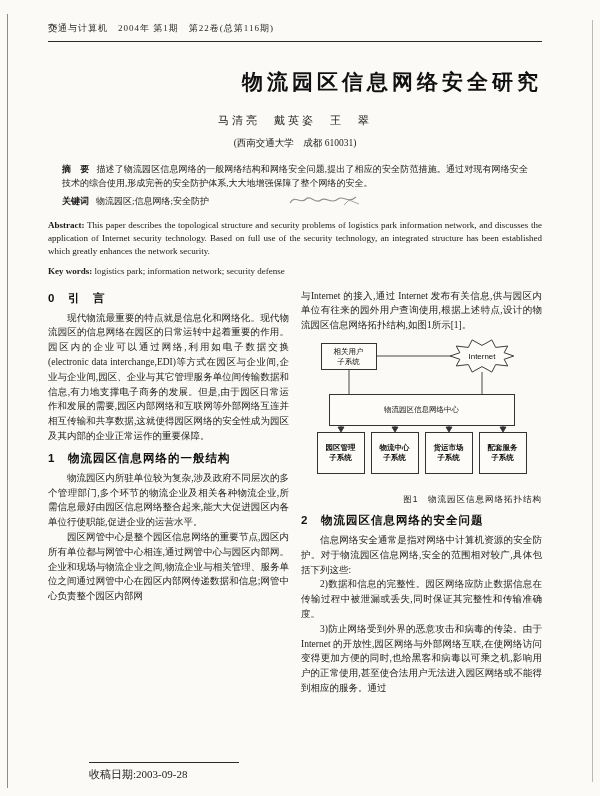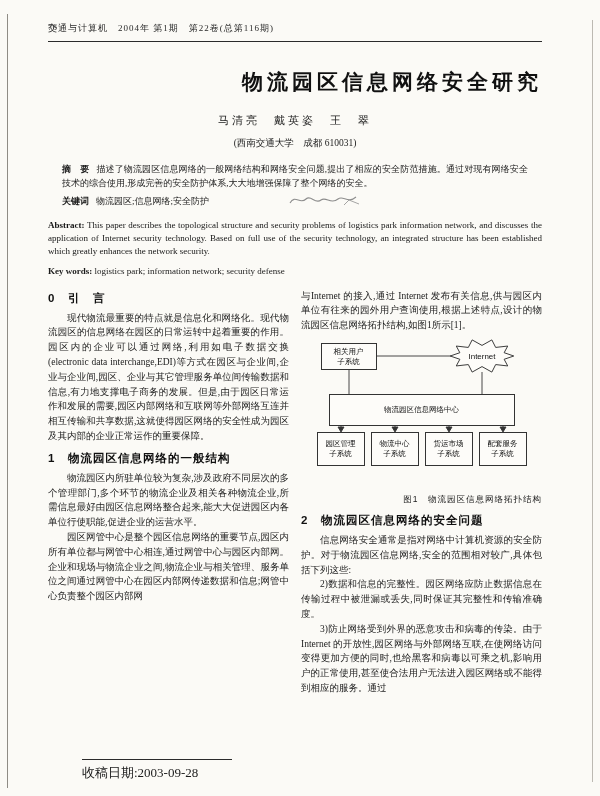"园区管理" .n-b { font-weight: none -> bold; height: 34px -> 42px }
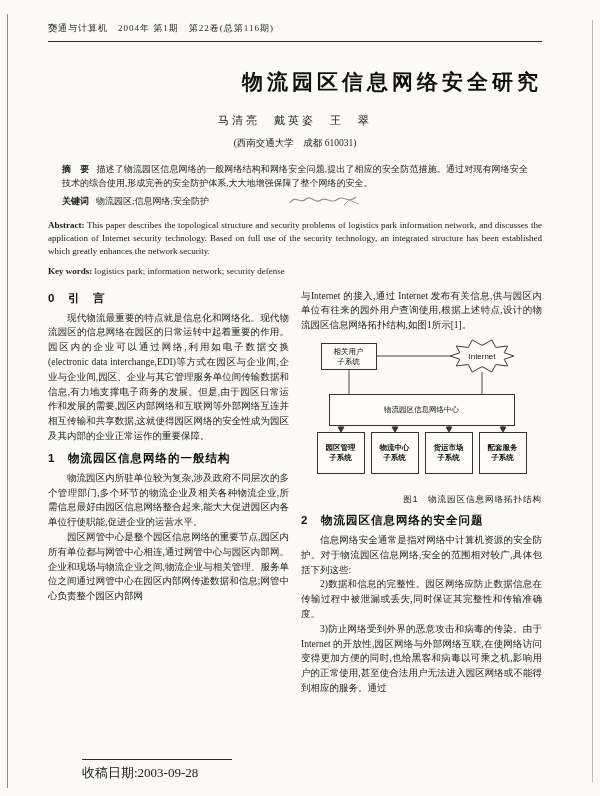"收稿日期:2003-09-28" .received-block { font-size: 13px -> 11px; left: 82px -> 89px }
